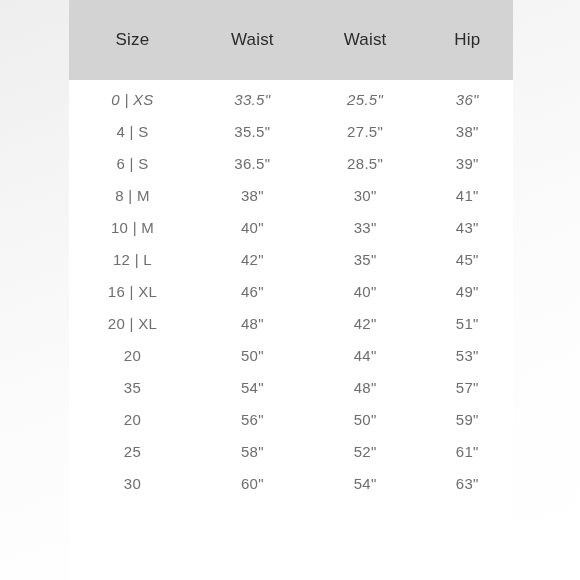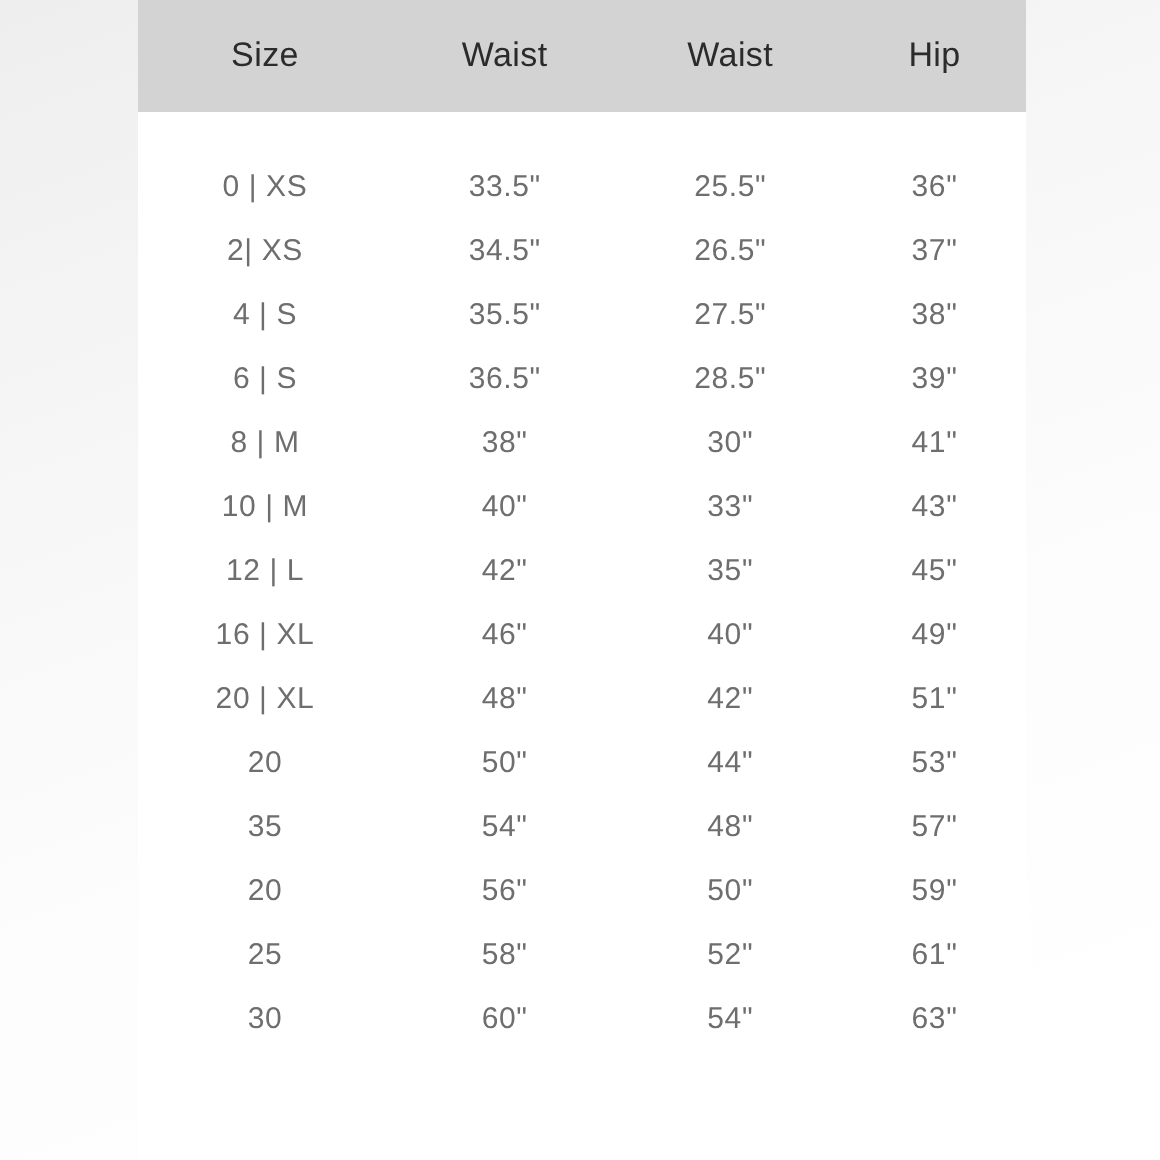"Size" thead th { padding: 0 -> 12px }
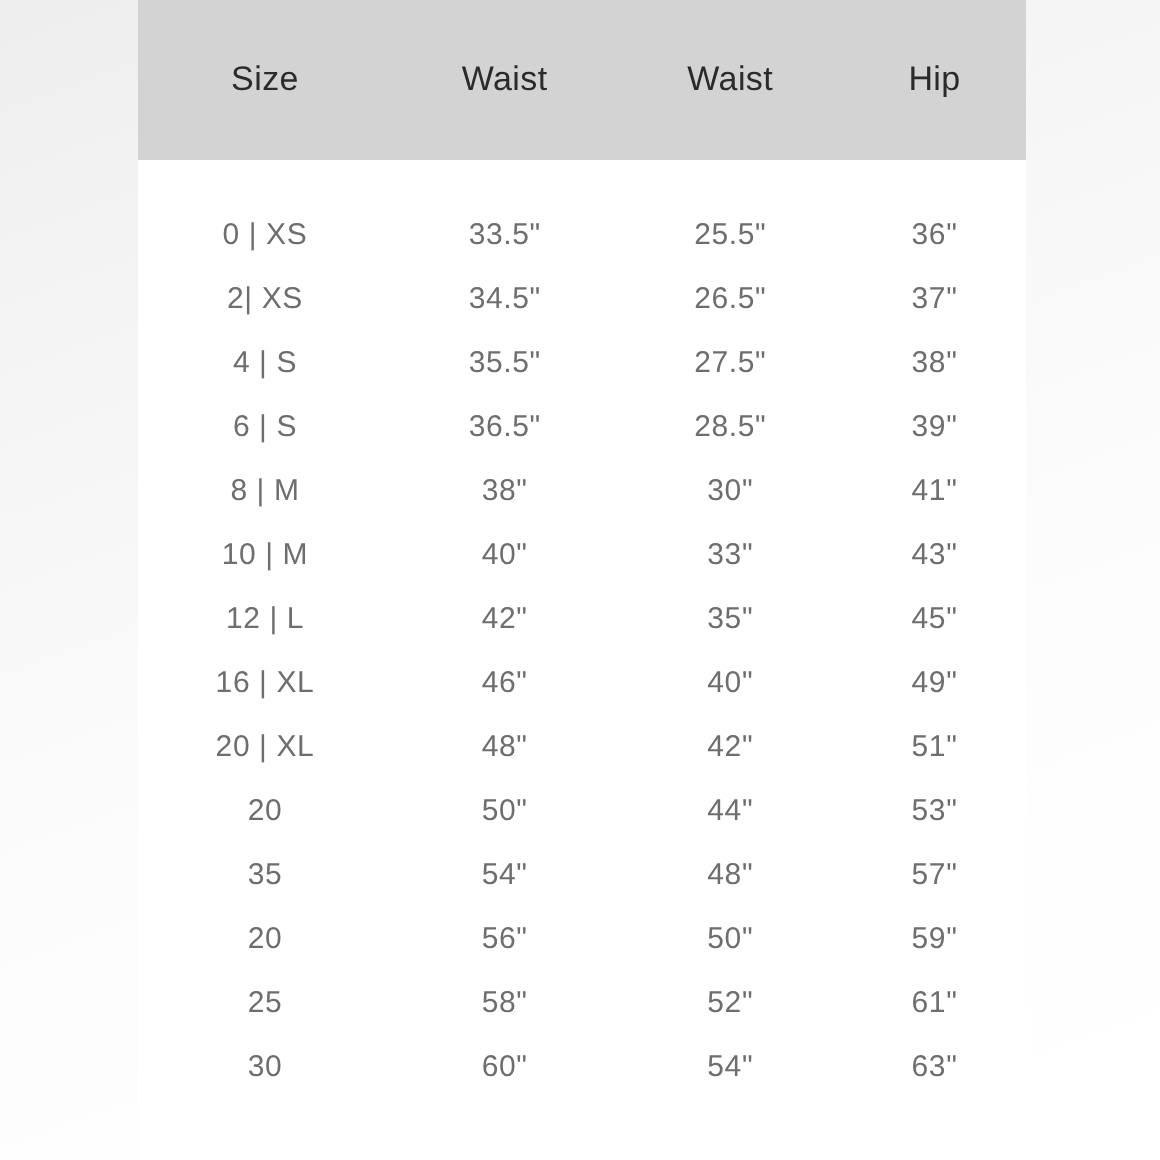"0 | XS" tbody tr:first-child td { font-style: none -> italic; padding-top: 21px -> 3px }
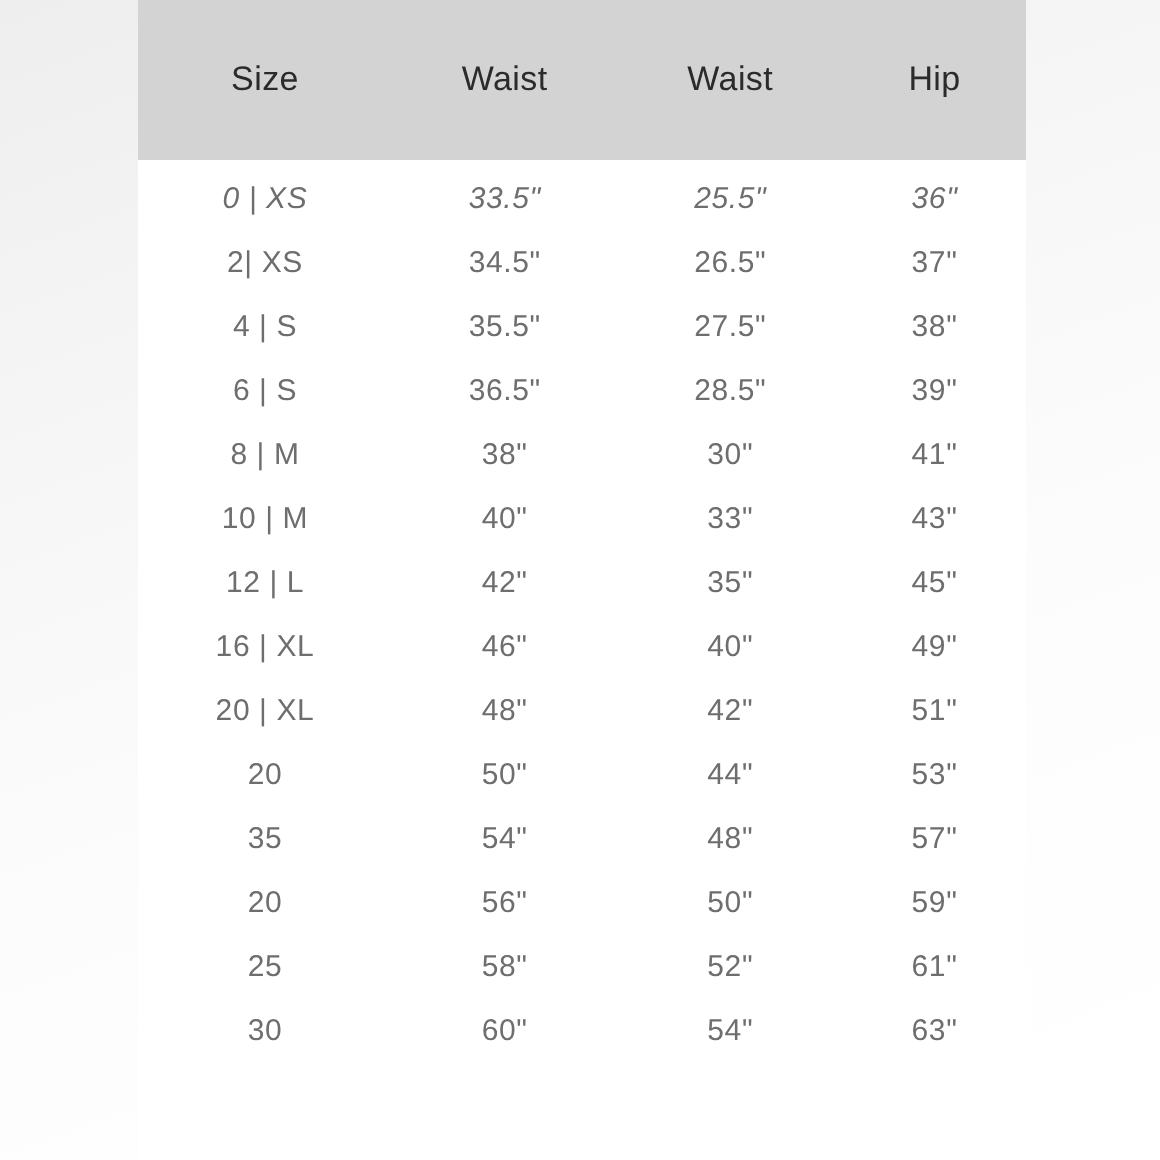"2| XS" tr { html: <tr> <td>2| XS</td> <td>34.5"</td> <td>26.5"</td> <td>37"</td> </tr> -> none }
